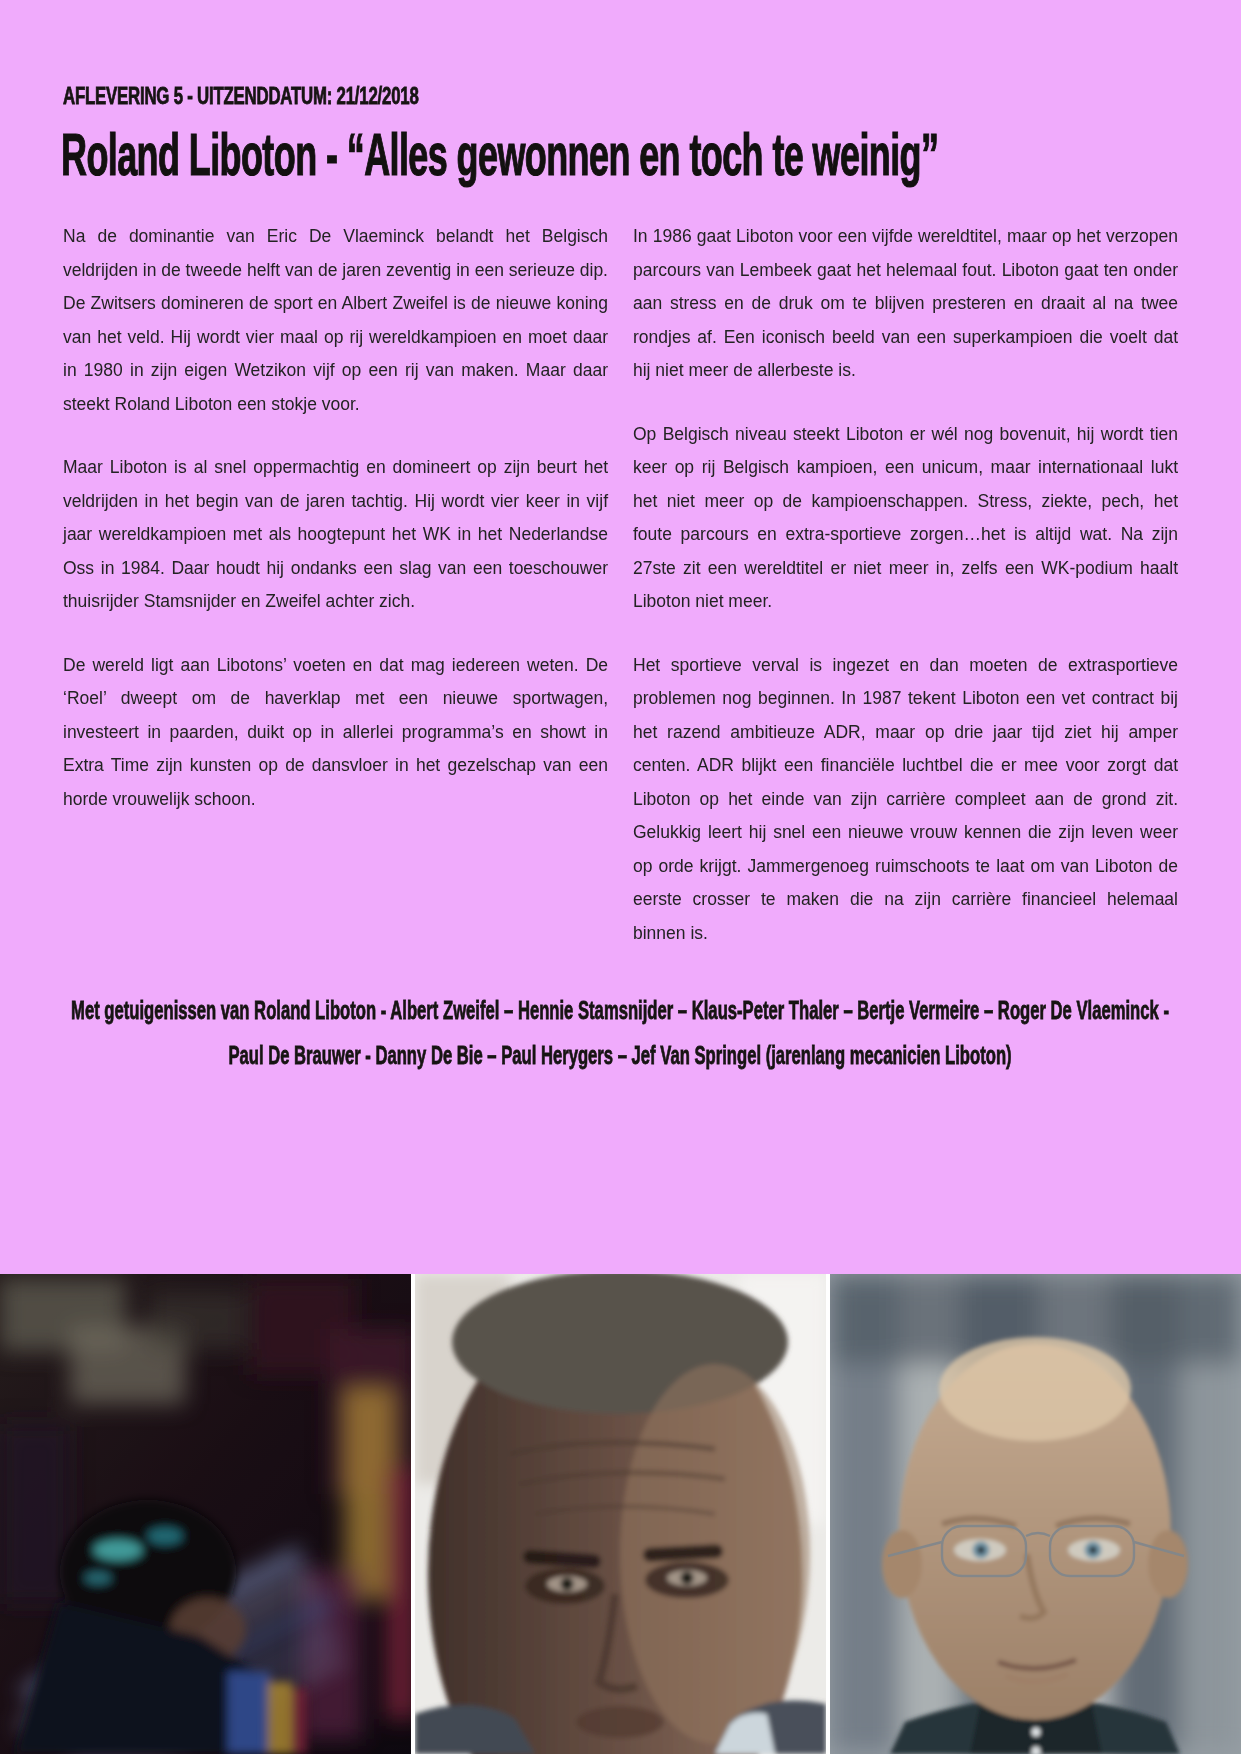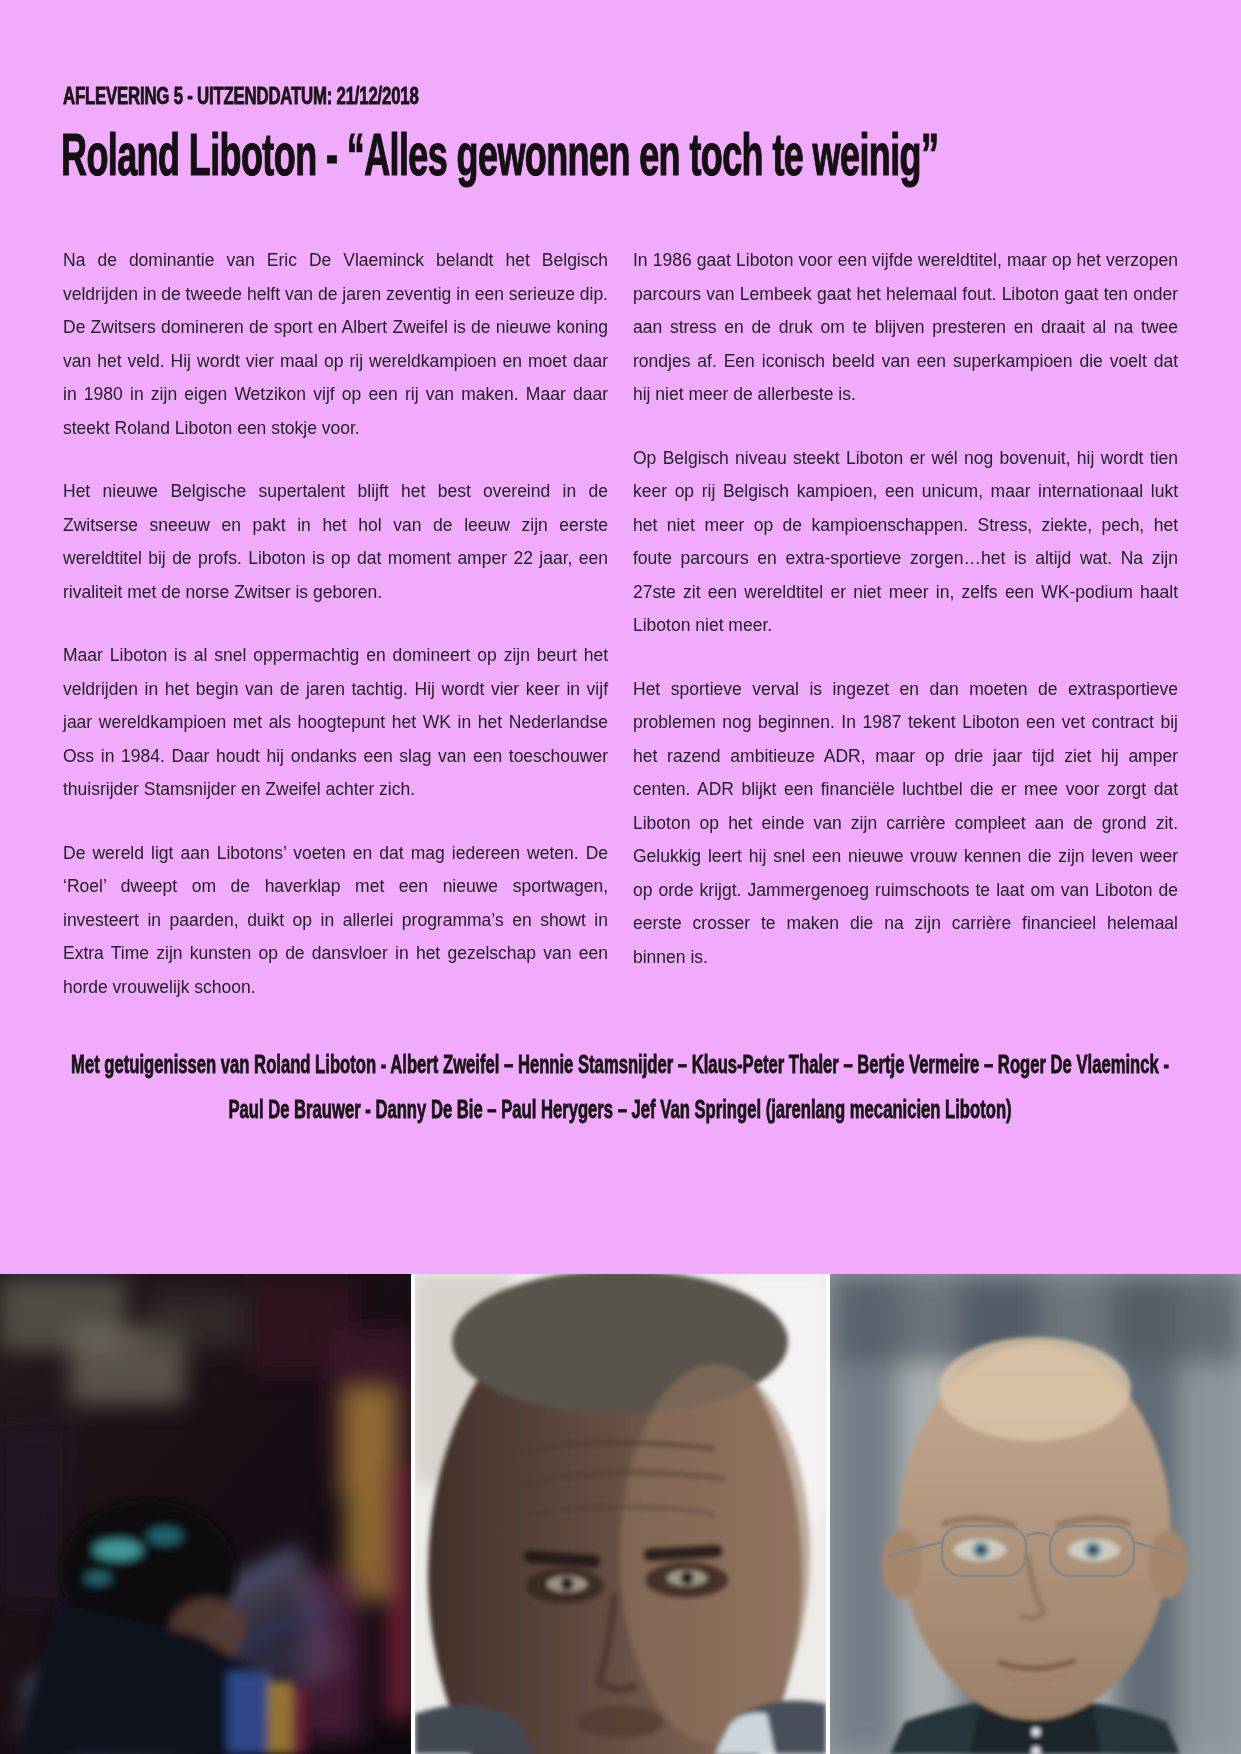"Na de dominantie van Eric" .columns { margin: 58px 63px 0 63px -> 34px 63px 0 63px }
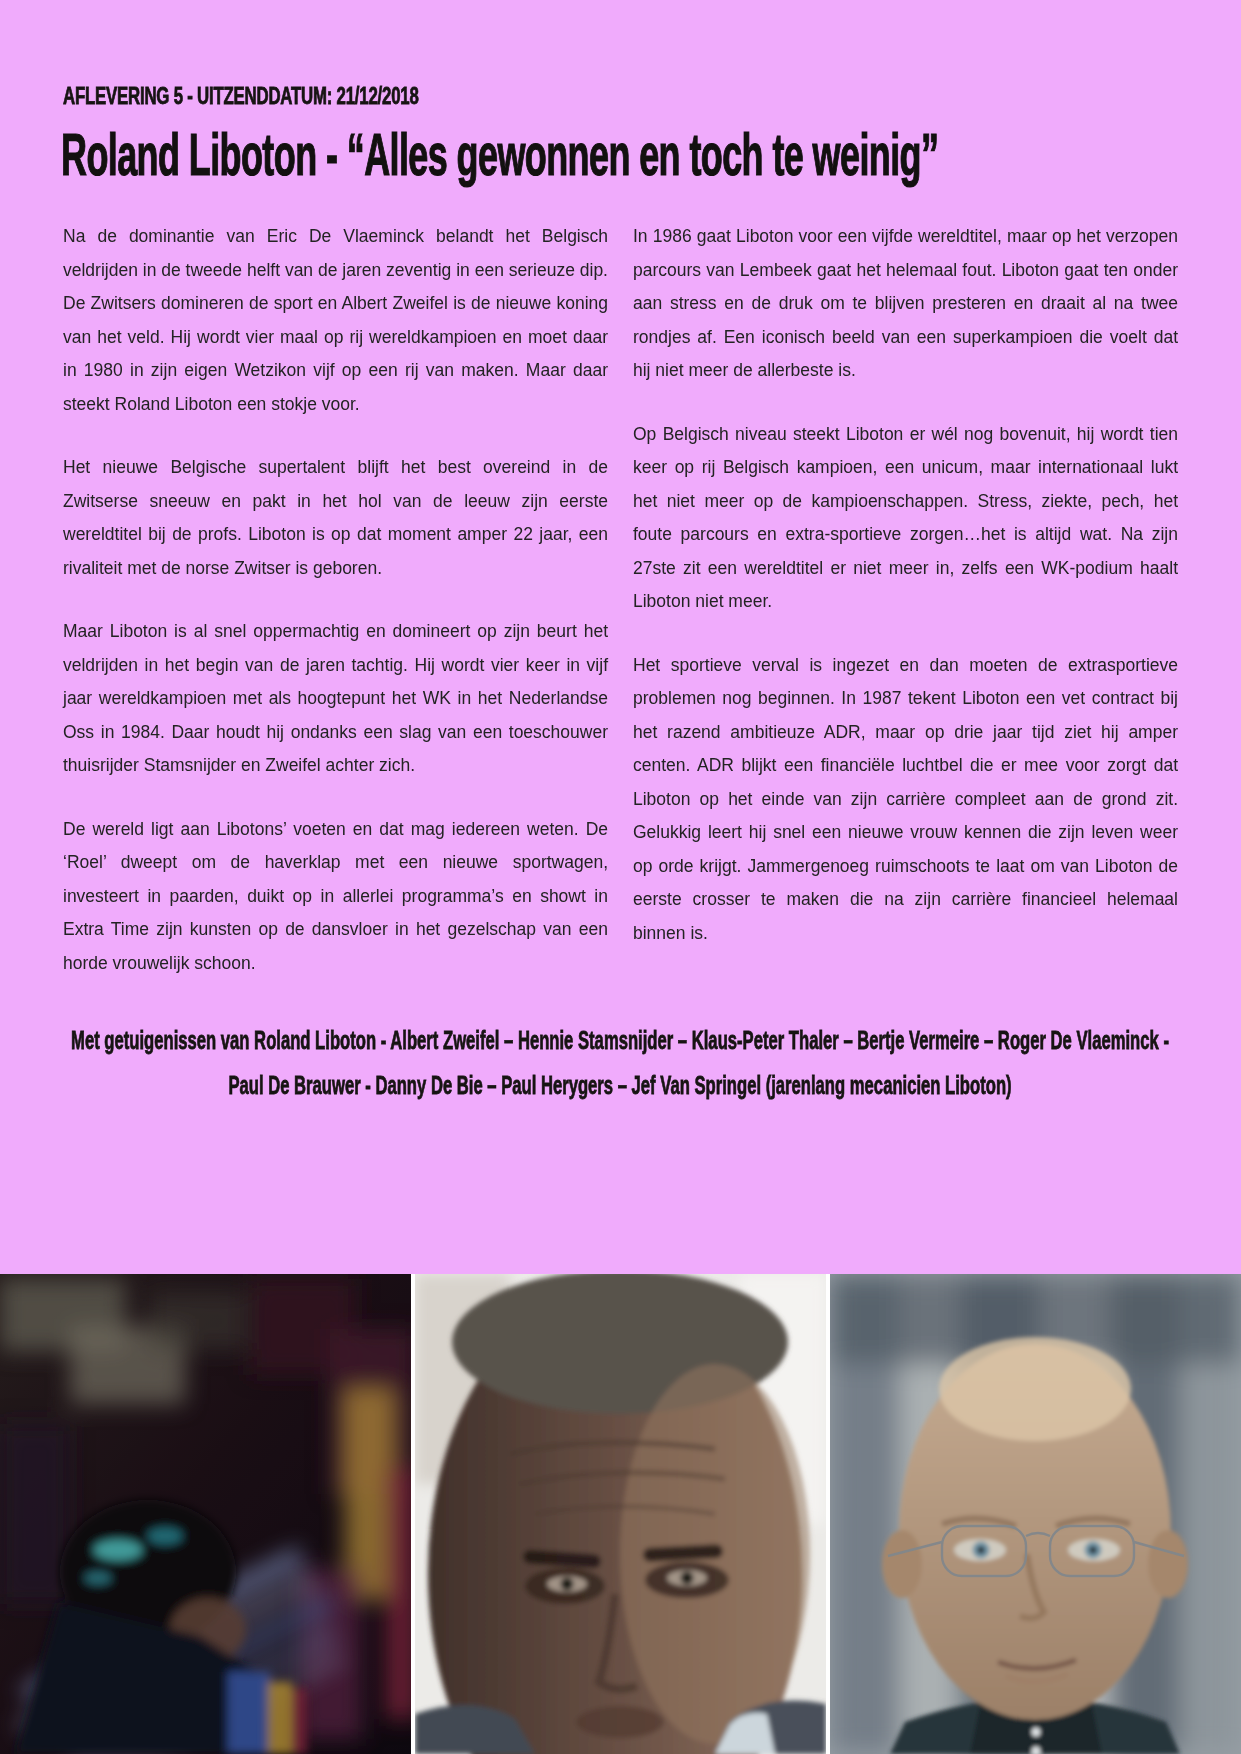"Het nieuwe Belgische supertalent blijft" p { html: <p>Het nieuwe Belgische supertalent blijft het best overeind in de Zwitserse sneeuw en pakt in het hol van de leeuw zijn eerste wereldtitel bij de profs. Liboton is op dat moment amper 22 jaar, een rivaliteit met de norse Zwitser is geboren.</p> -> none }
